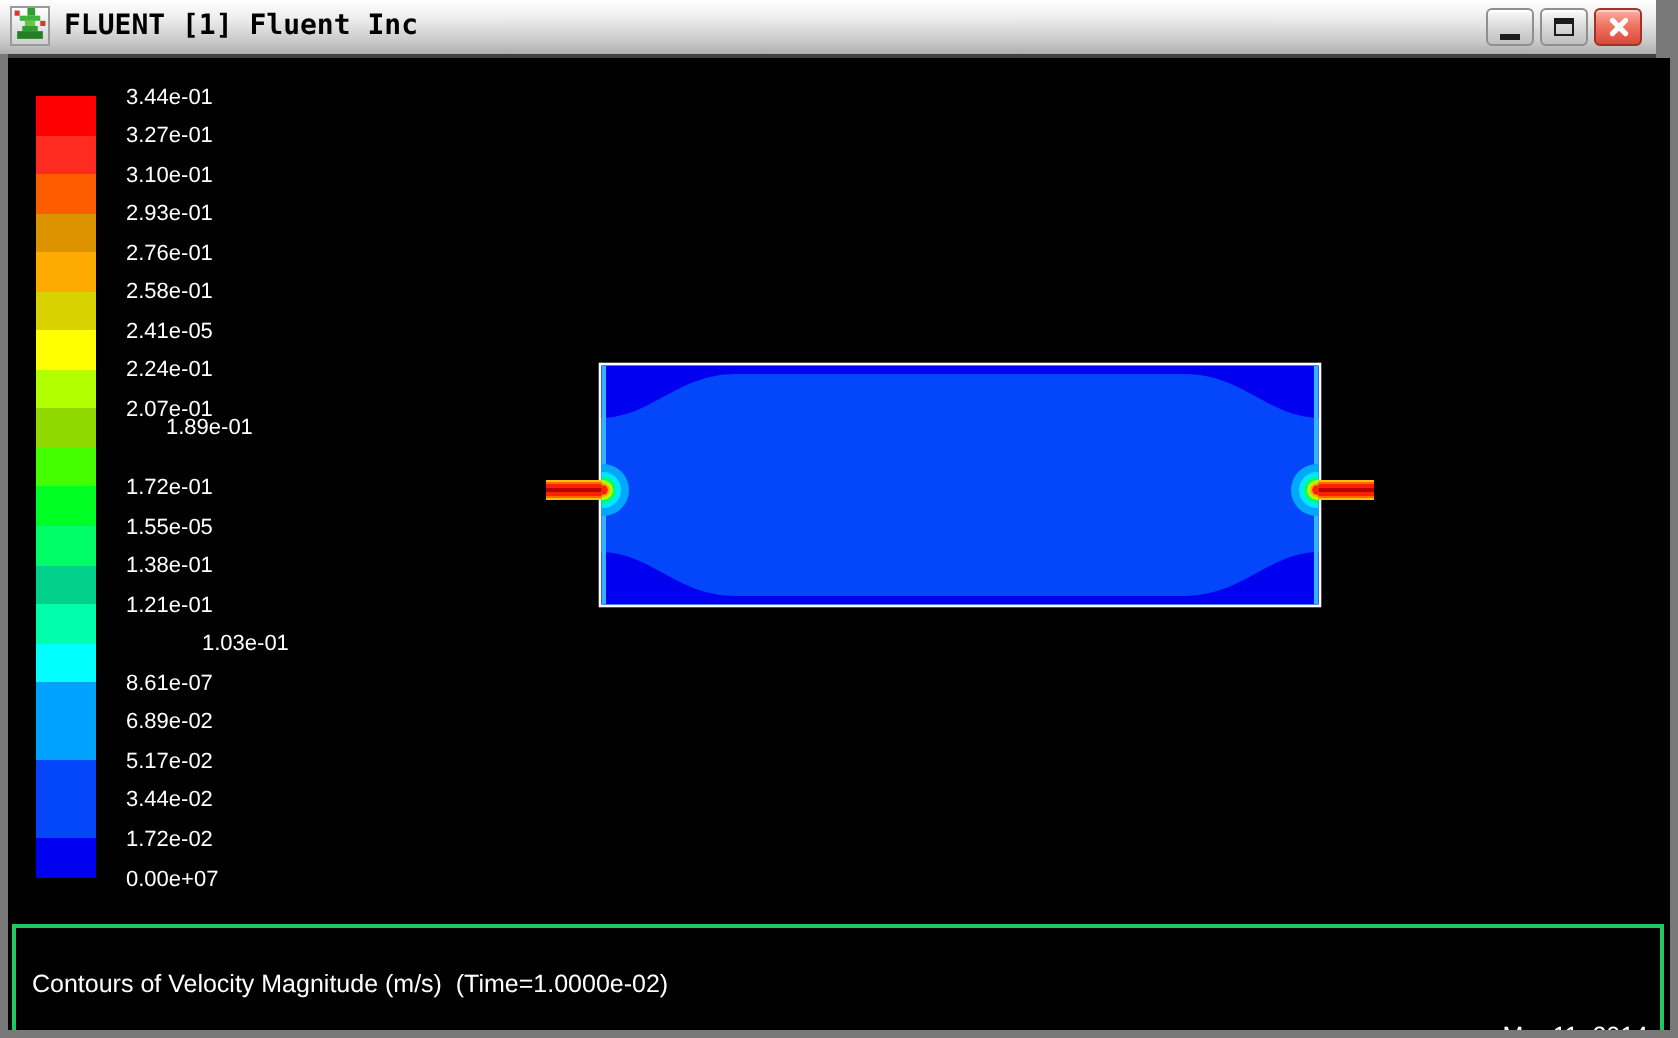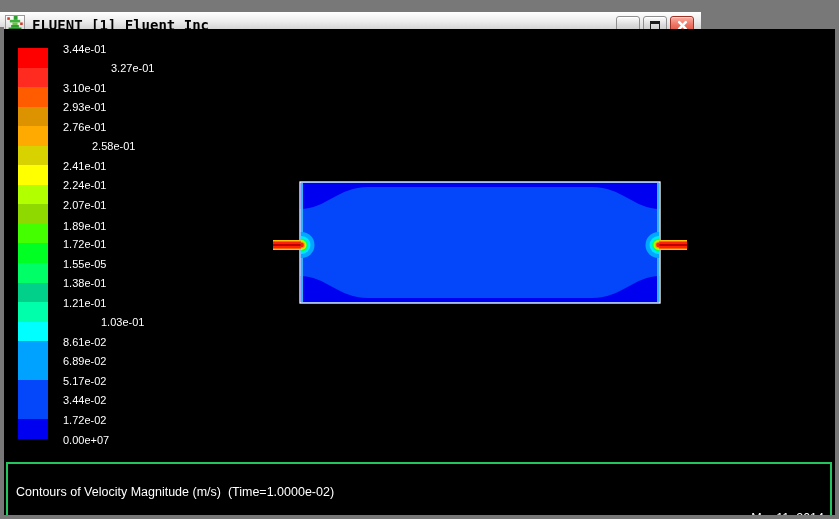"FLUENT [1] Fluent Inc" .titlebar { top: 12px -> 0; width: 701px -> 828px }
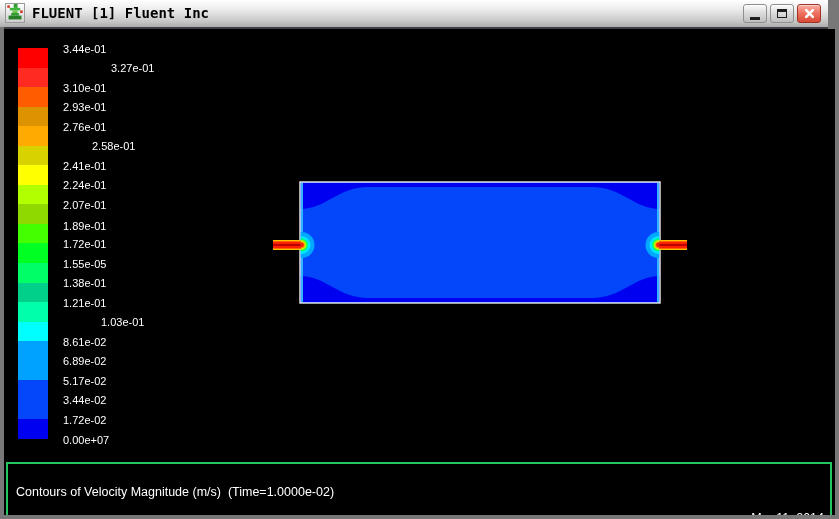"3.27e-01" div.legend-label { margin-left: 48px -> none }
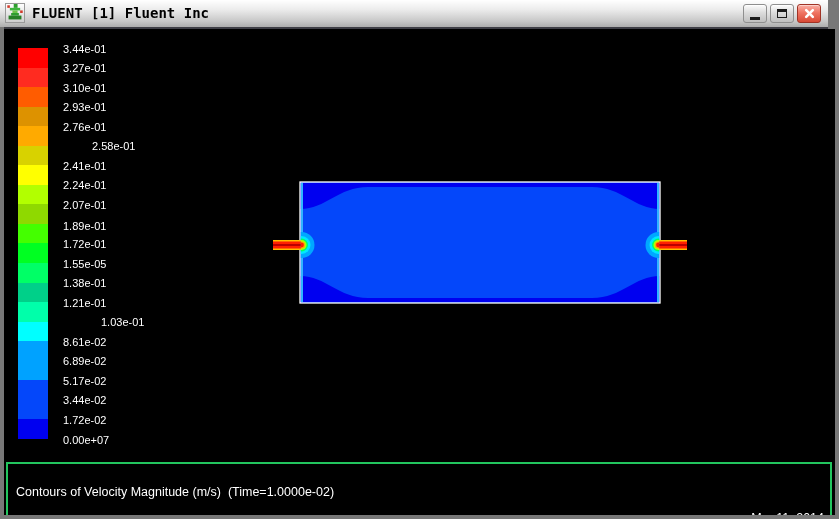"2.58e-01" div.legend-label { margin-left: 29px -> none }
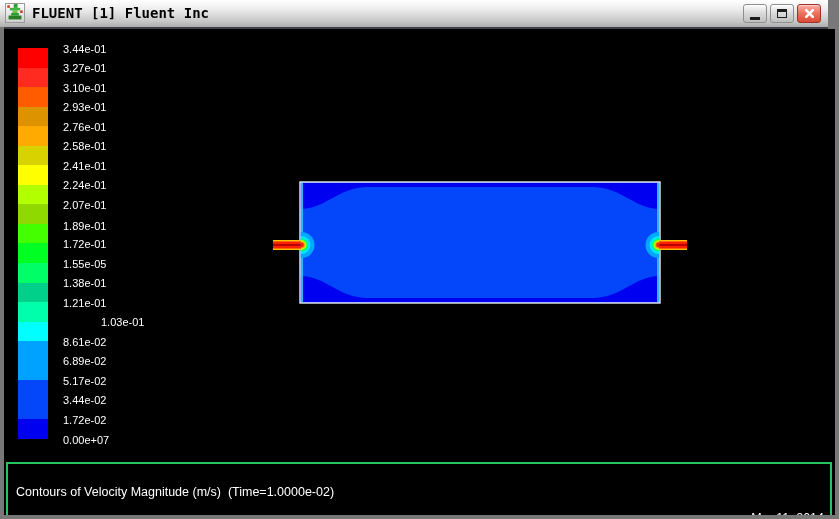"2.41e-01" div.legend-label { text: 2.41e-01 -> 2.41e-05 }
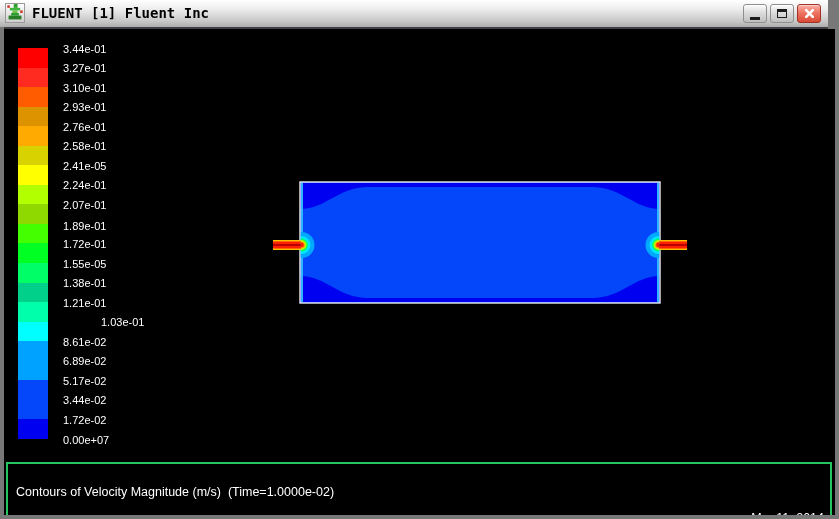"1.89e-01" div.legend-label { margin-left: none -> 20px; top: 191px -> 179px }
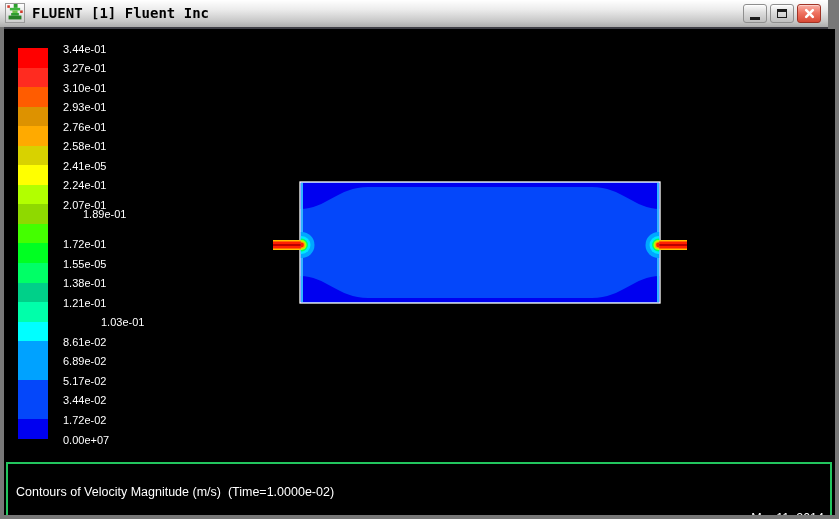"8.61e-02" div.legend-label { text: 8.61e-02 -> 8.61e-07 }
